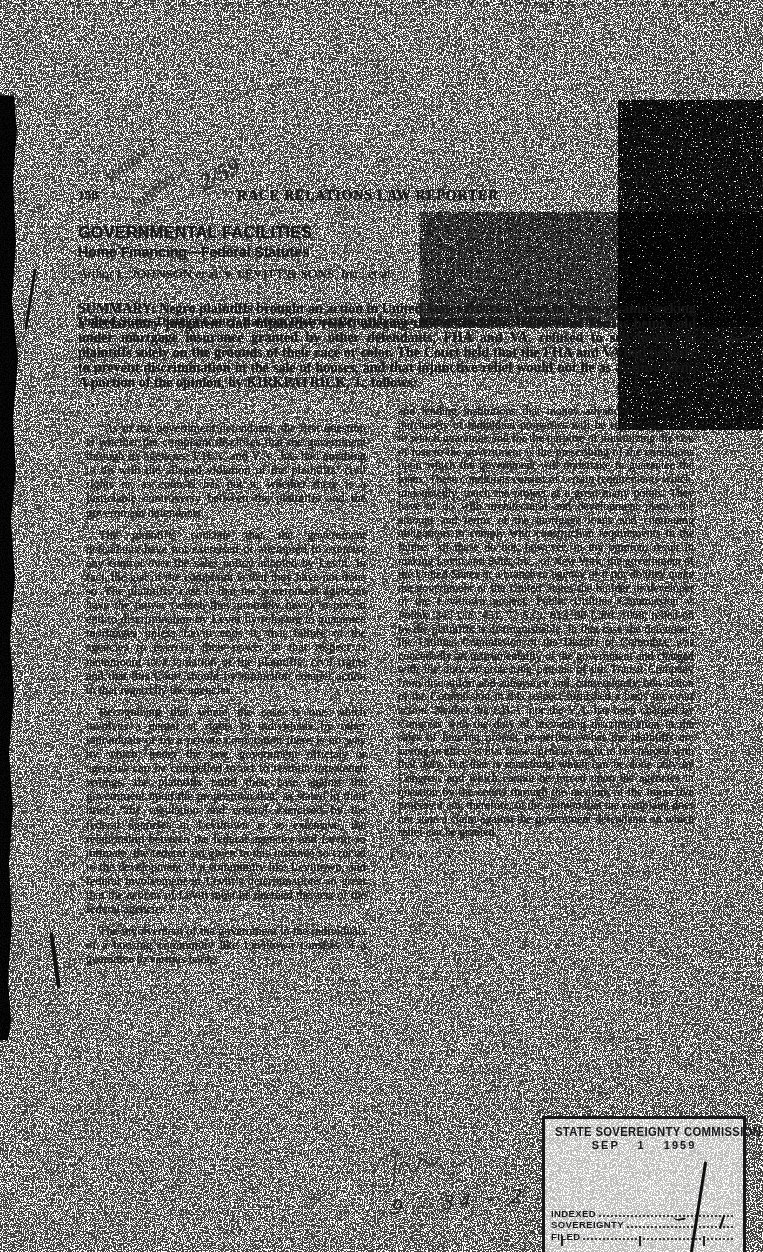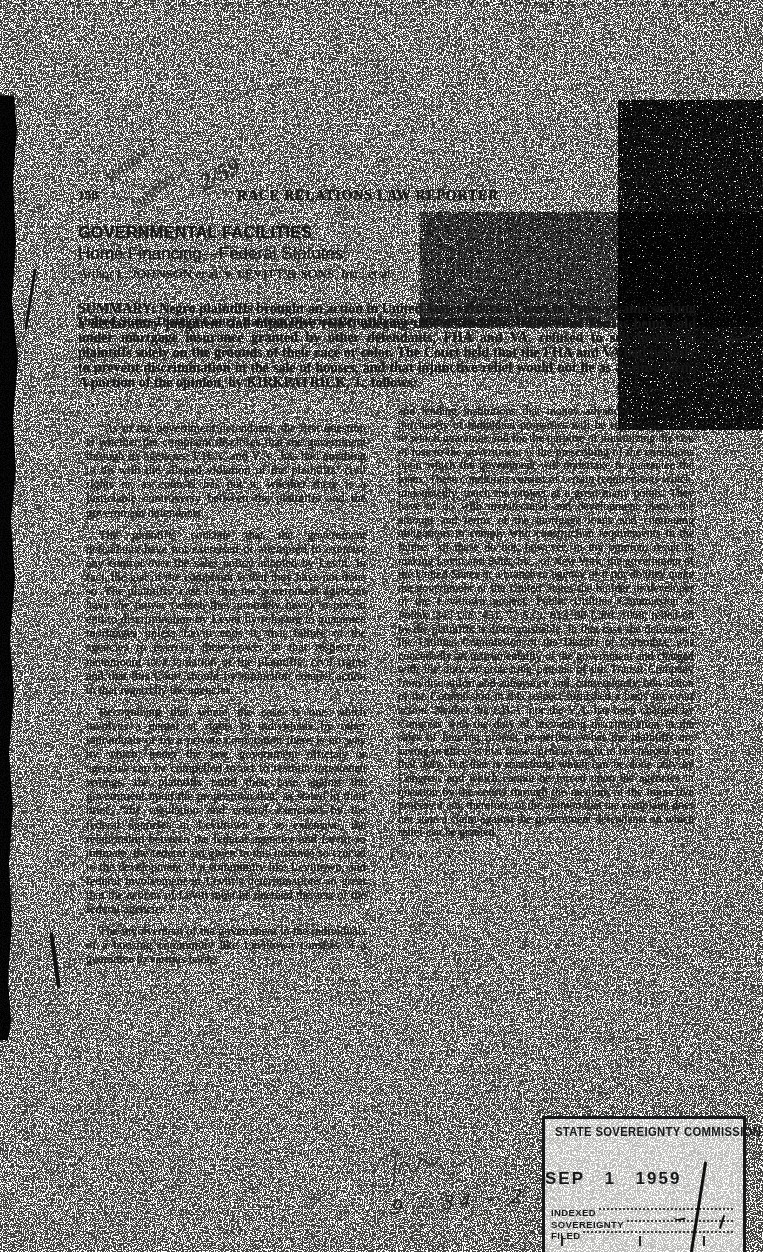"Home Financing—Federal Statutes" .h2 { font-size: 17px -> 14px; font-weight: 400 -> 700 }
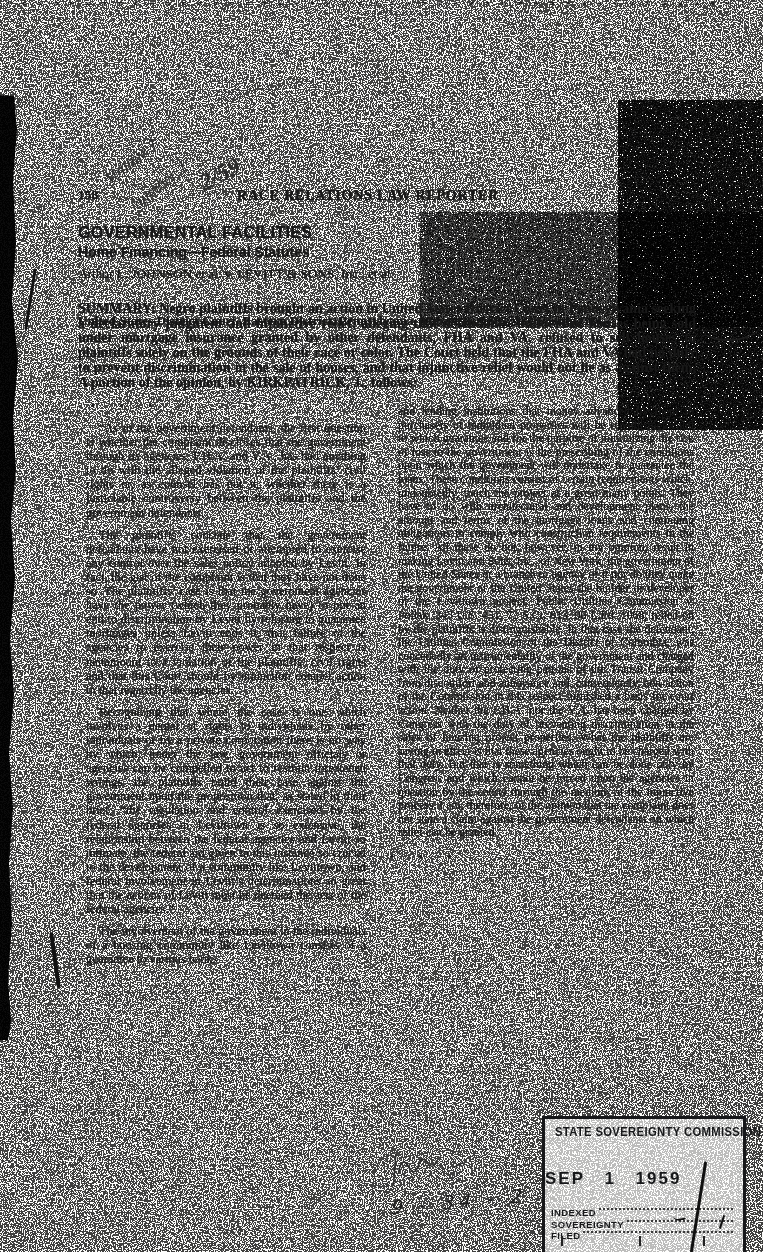"SEP 1 1959" .stamp-date { font-size: 17px -> 11px; margin-top: 30px -> none; text-align: none -> center }
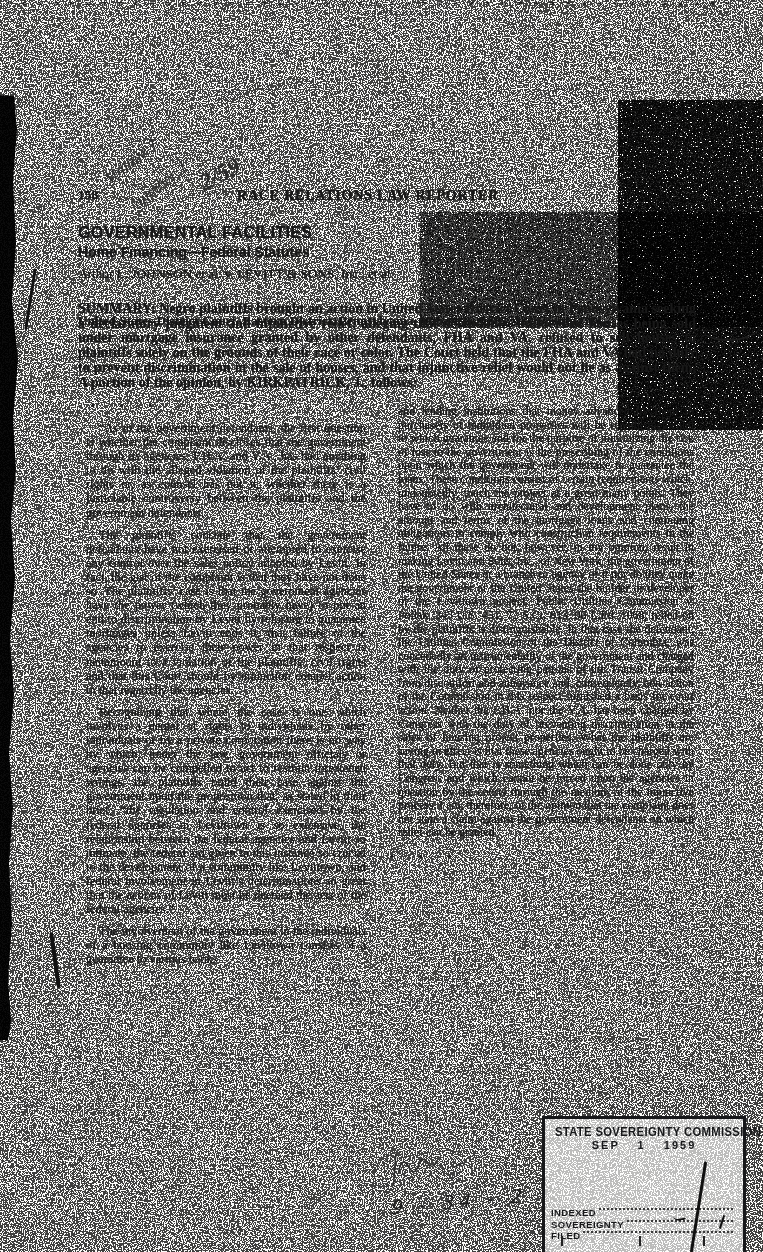"INDEXED" .stamp-row { align-items: none -> flex-end }
